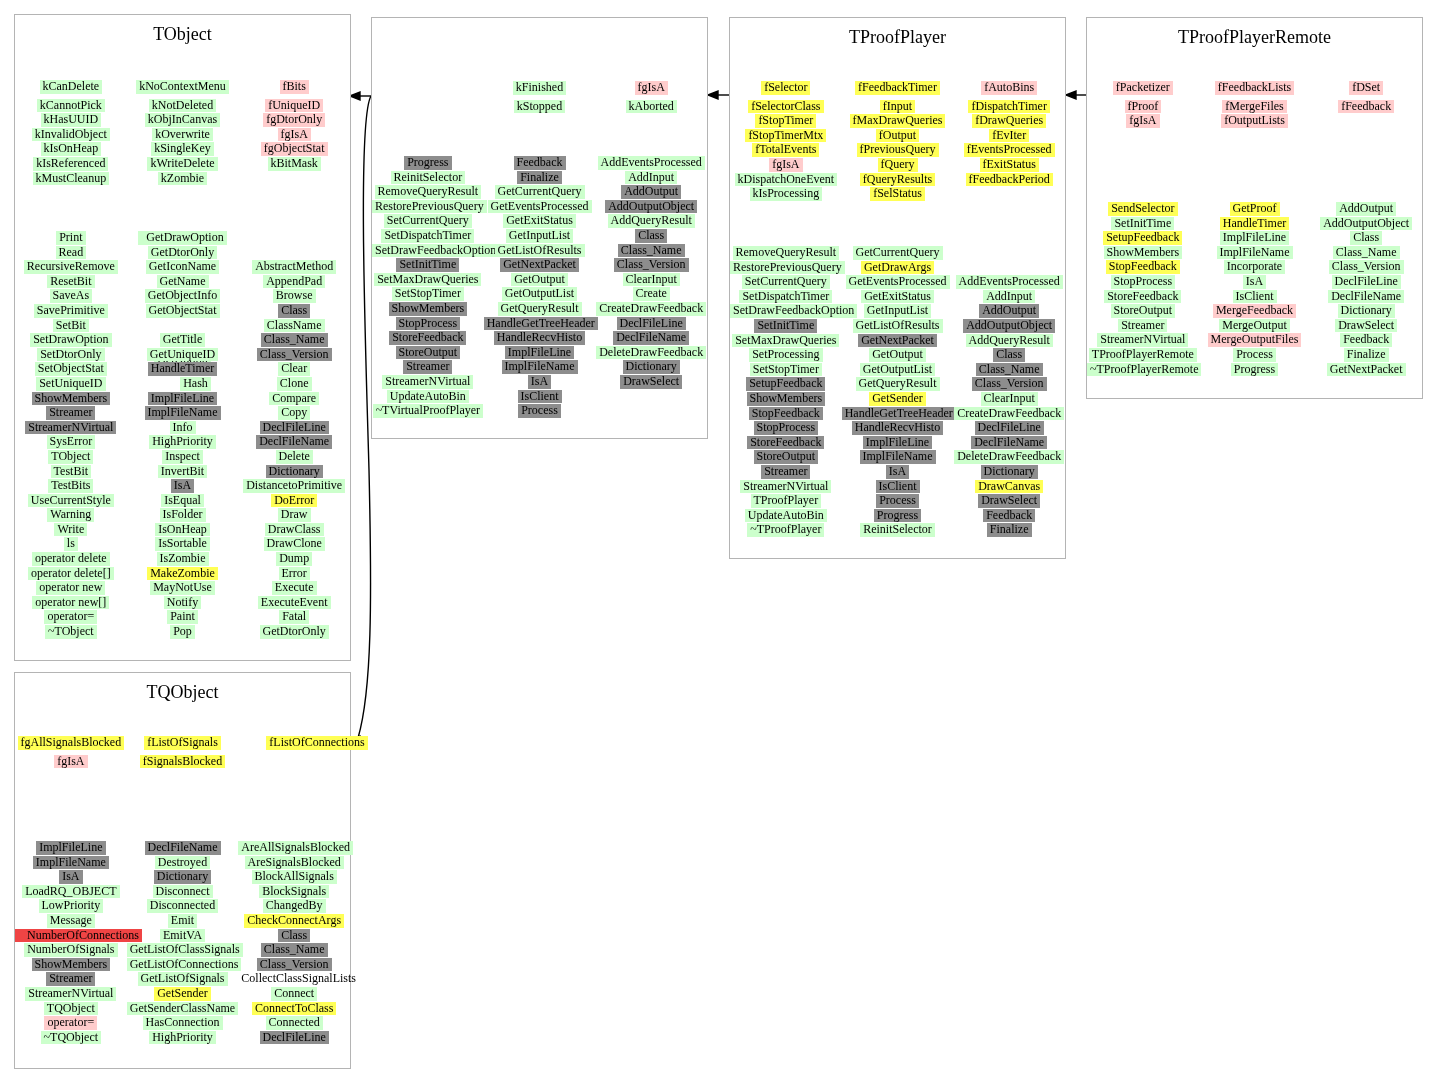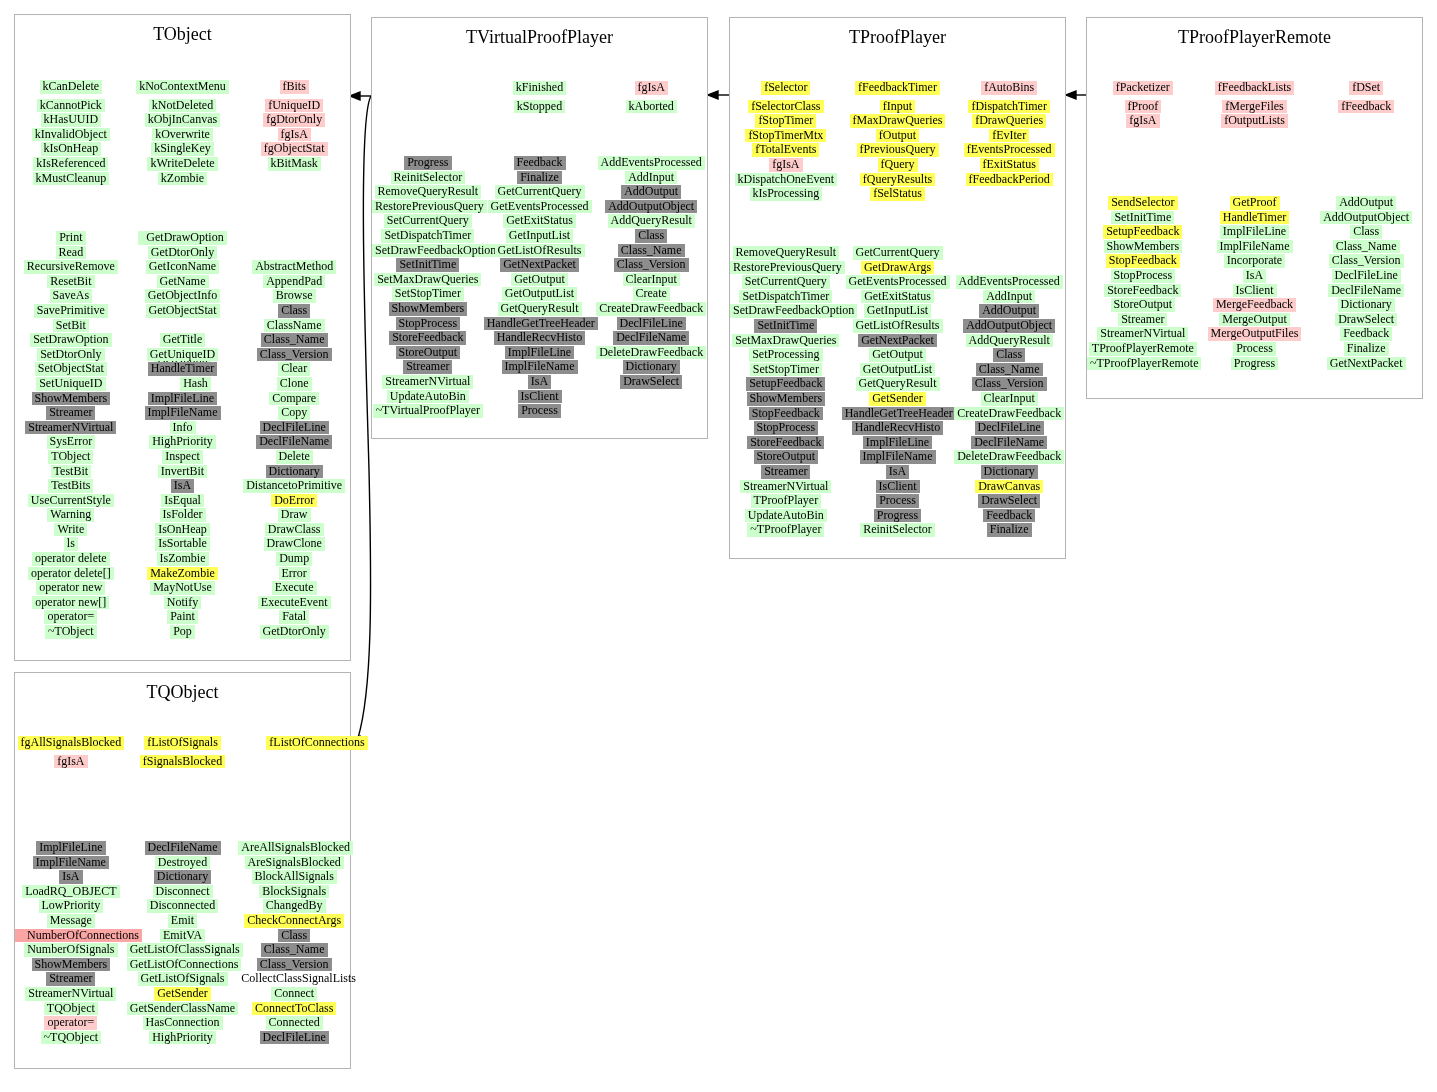"TVirtualProofPlayer" div.title { html: <div>TVirtualProofPlayer</div> -> none }
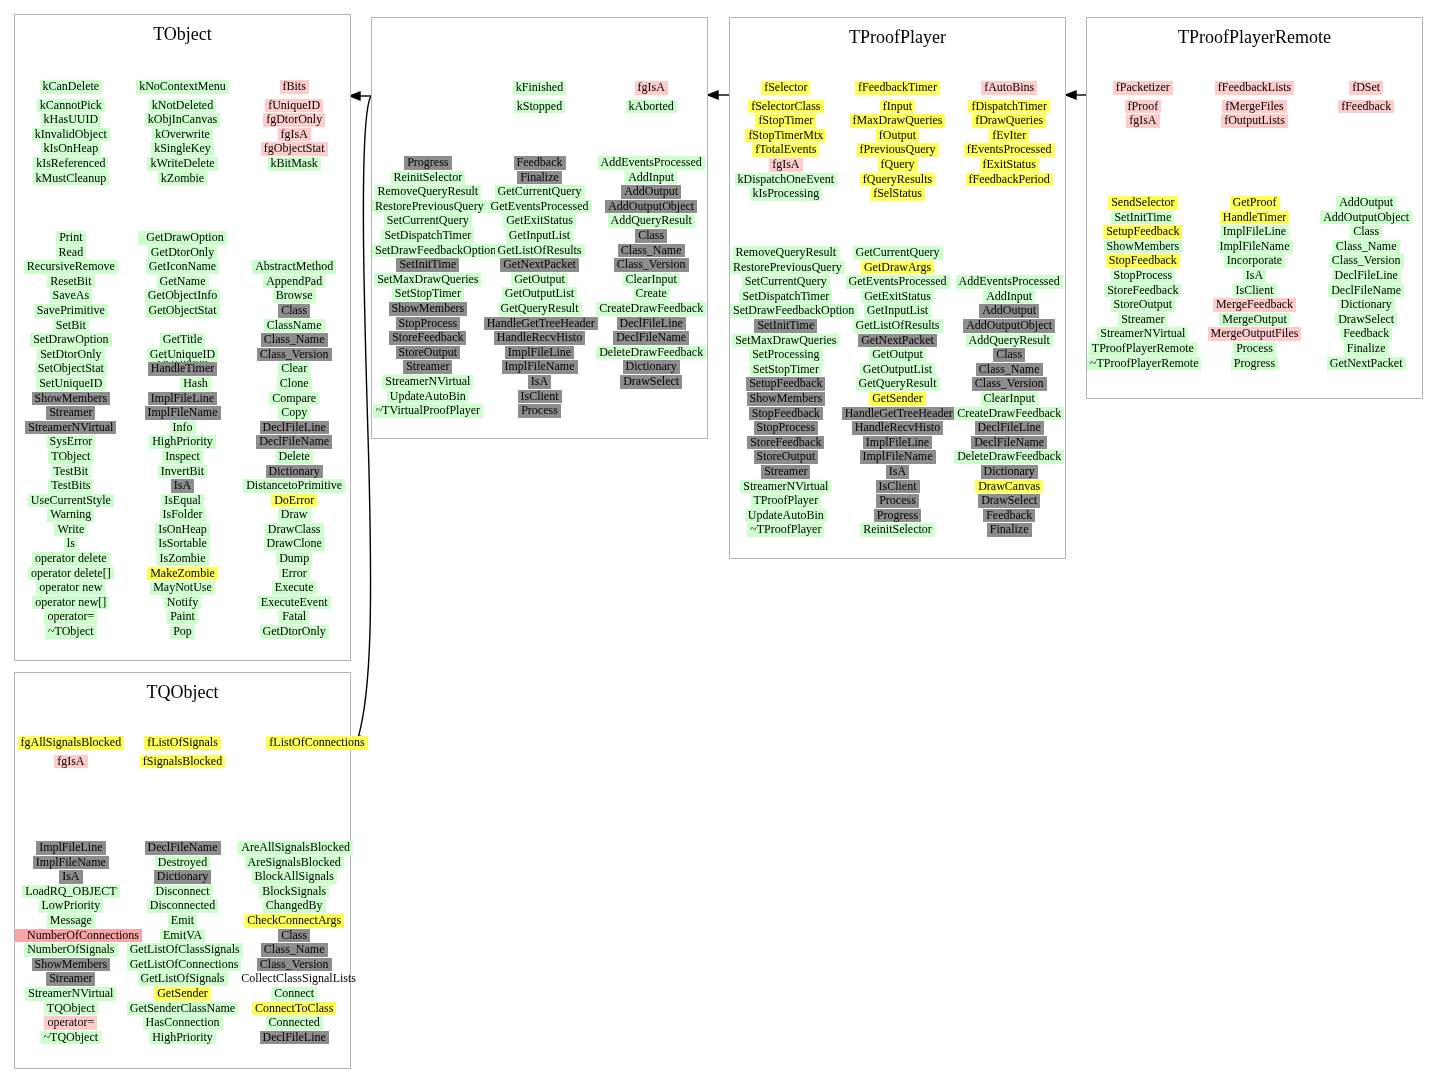"SendSelector" div.sec { top: 177px -> 183px }
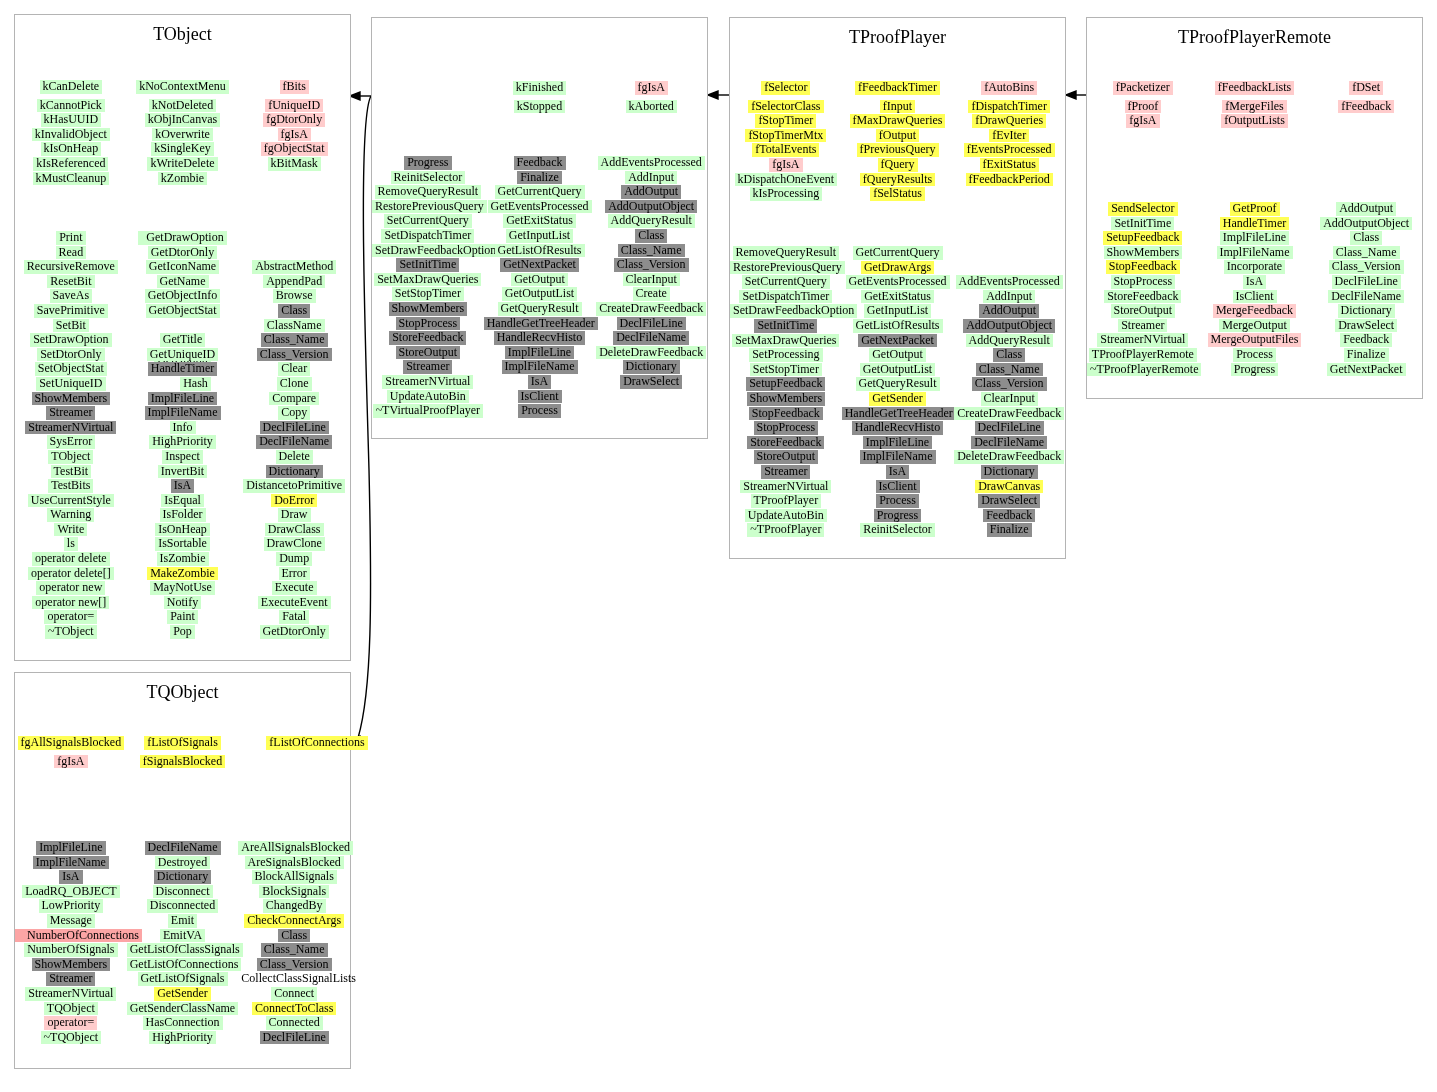"NumberOfConnections" span.hl { background: #fca5a5 -> #ef4444 }
